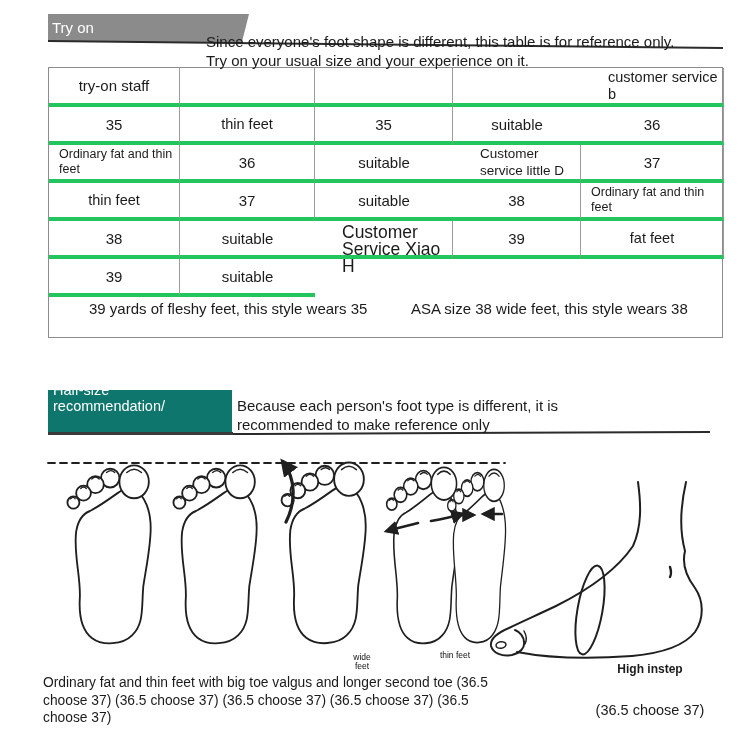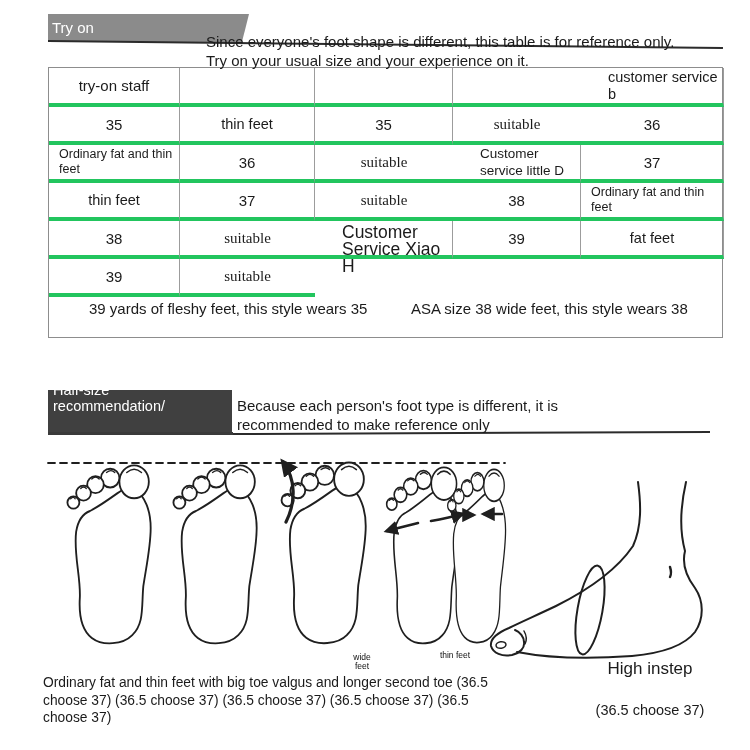"suitable" .cell.lastcol { font-family: Liberation Serif, serif -> none }
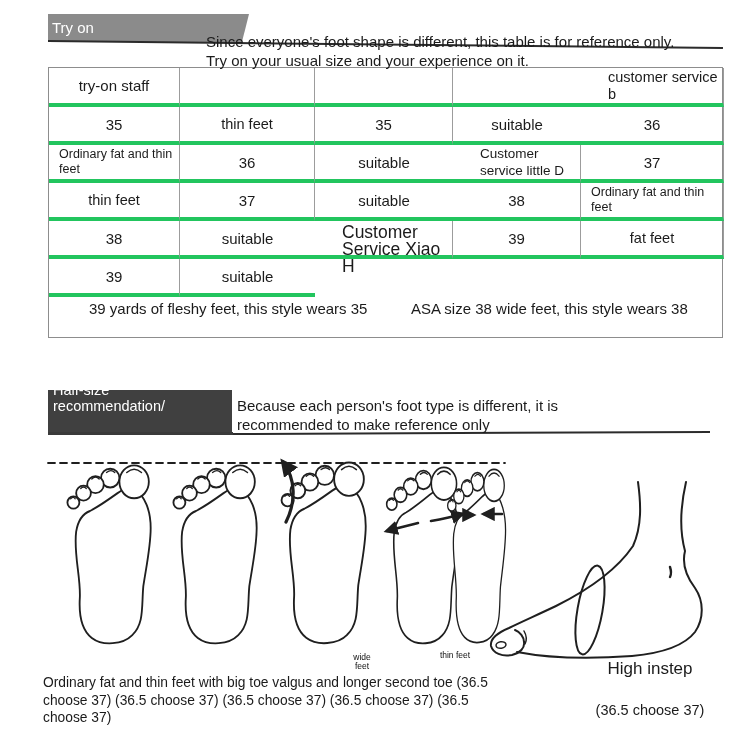"Half-size" .badge2 { background: #404040 -> #0f766e }
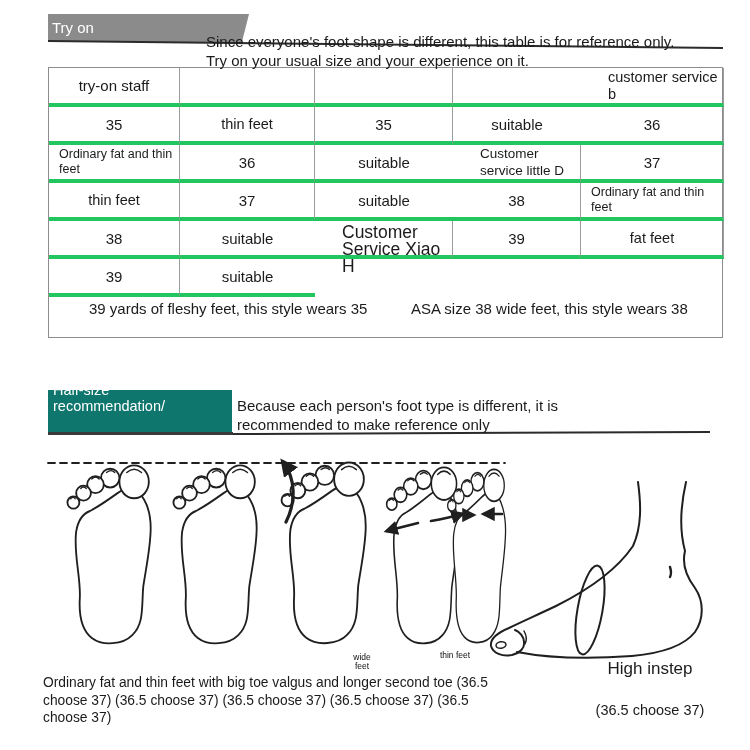"High instep" .instep-lbl .l1 { font-size: 17px -> 12px; font-weight: none -> bold }
